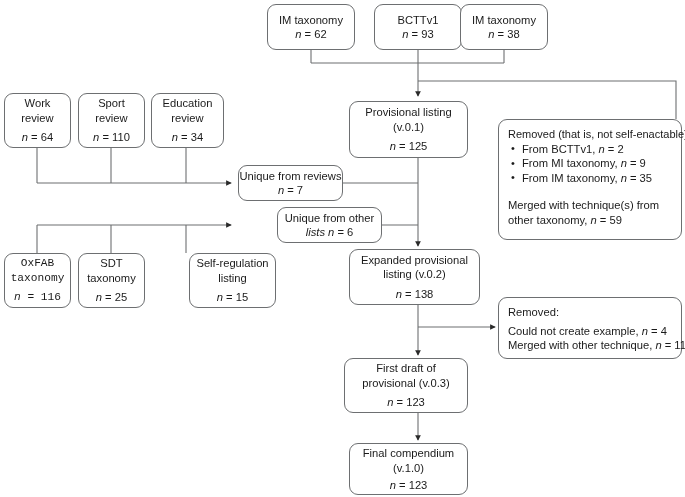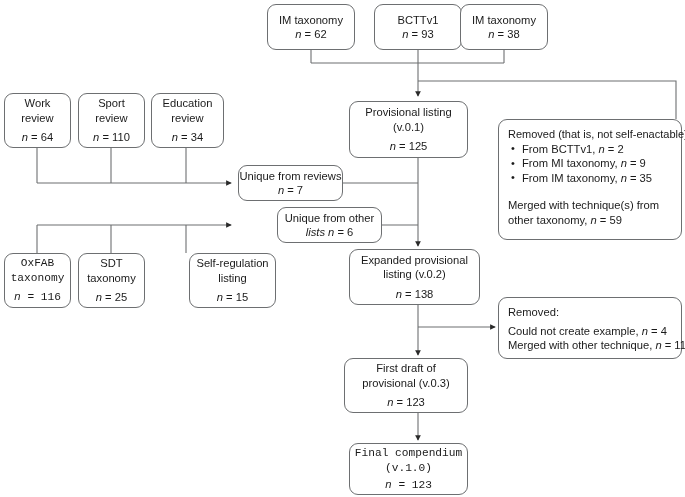"Final compendium" div.node { font-family: Liberation Mono, monospace -> none }
